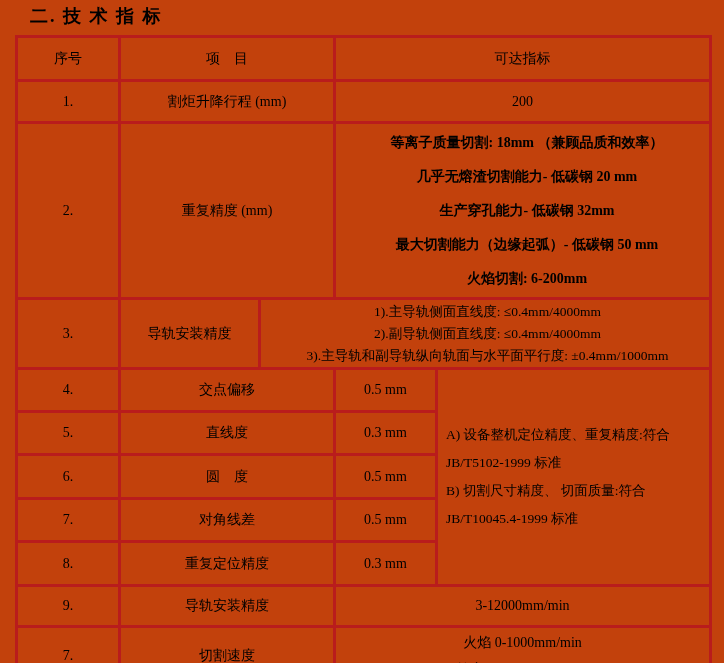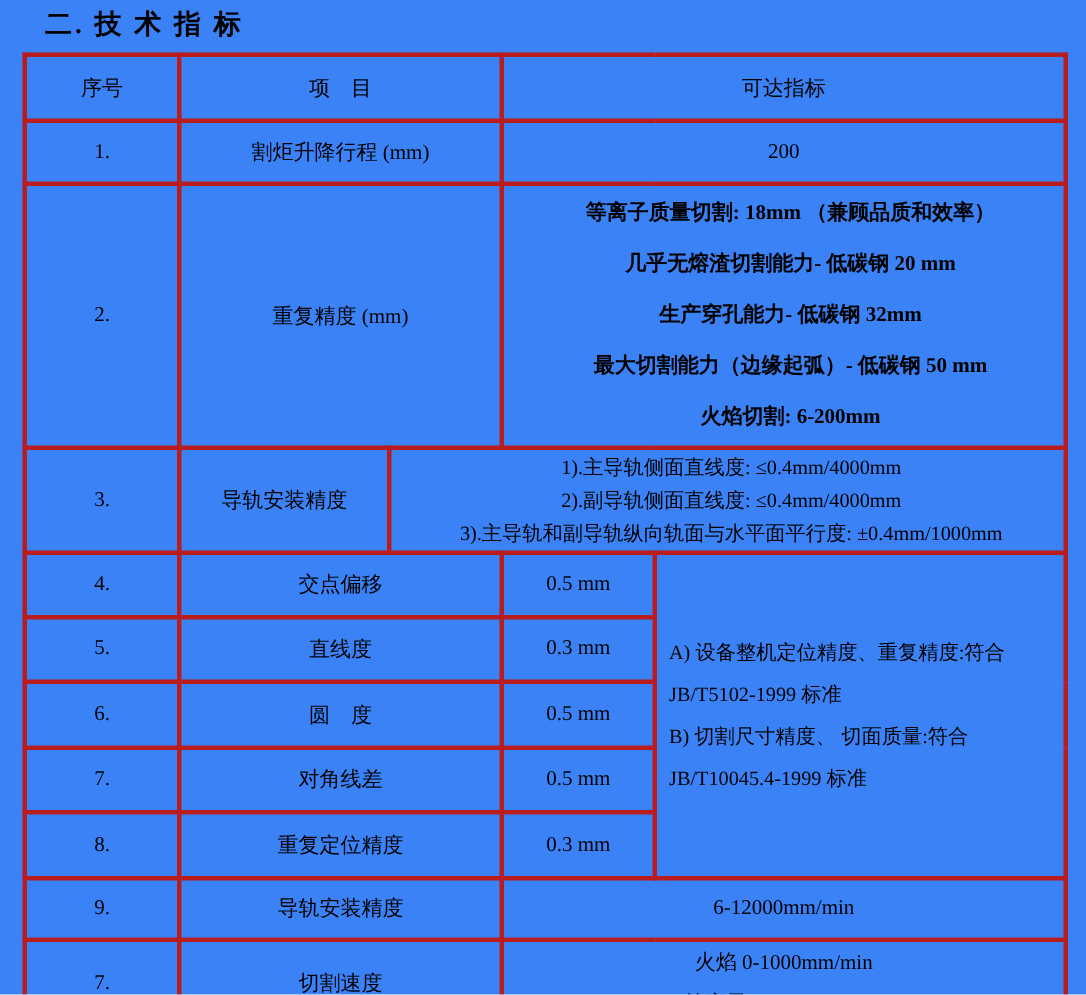"二. 技 术 指 标" .page { background: #3b82f6 -> #c2410c }
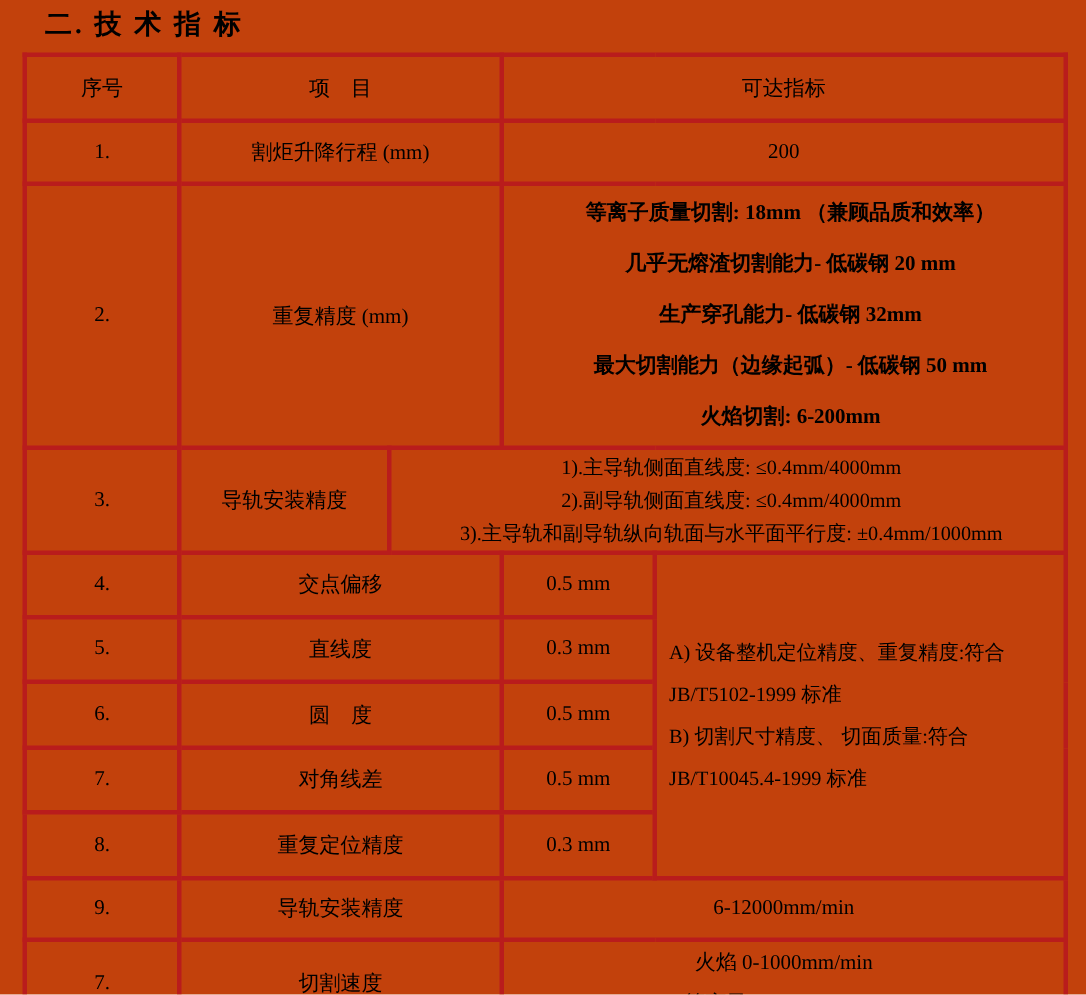"6-12000mm/min" td { text: 6-12000mm/min -> 3-12000mm/min }
